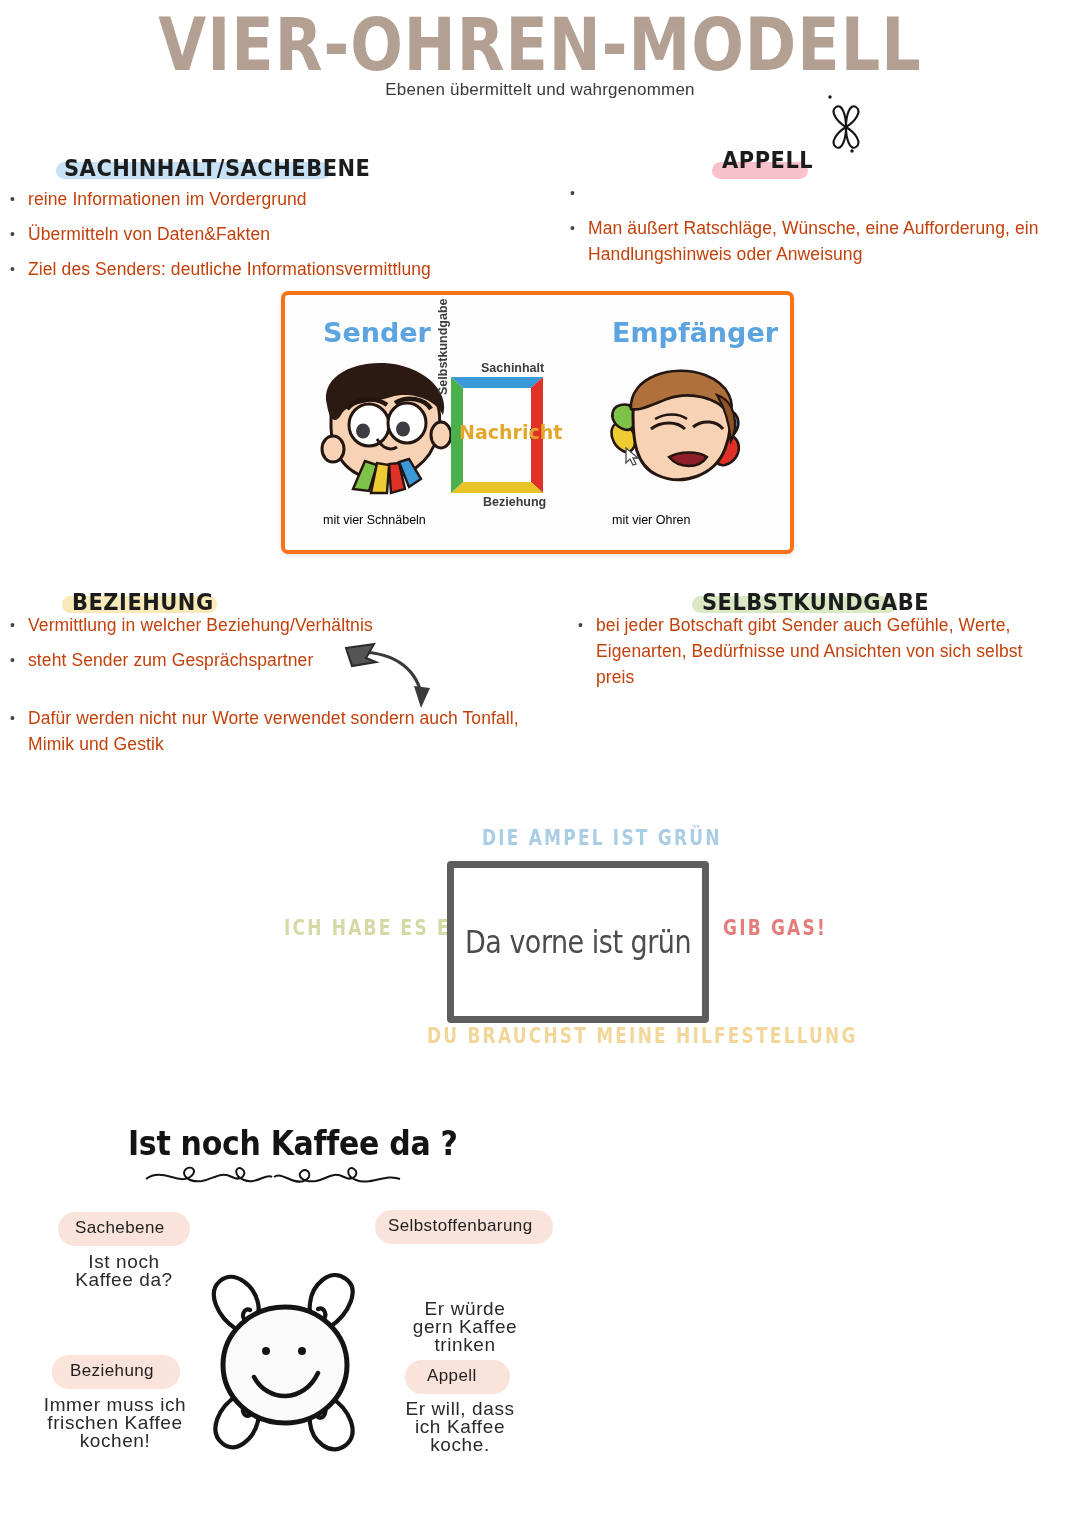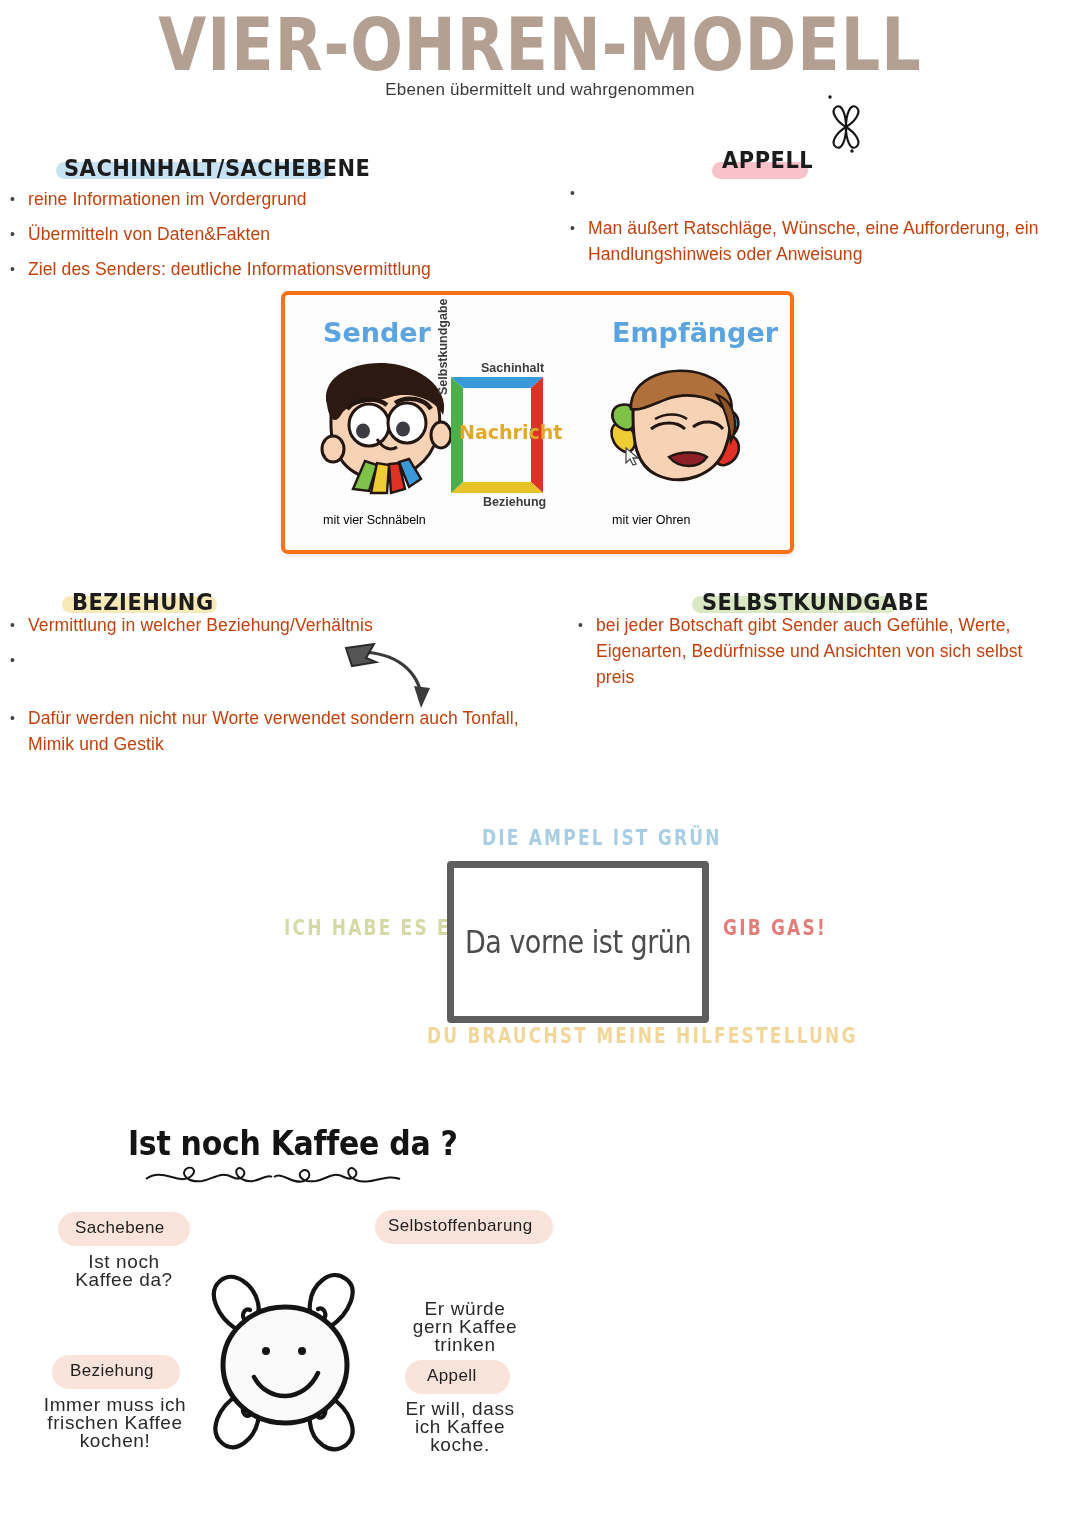"steht Sender zum Gesprächspartner" span.txt { html: none -> <span>steht Sender zum Gesprächspartner</span> }
